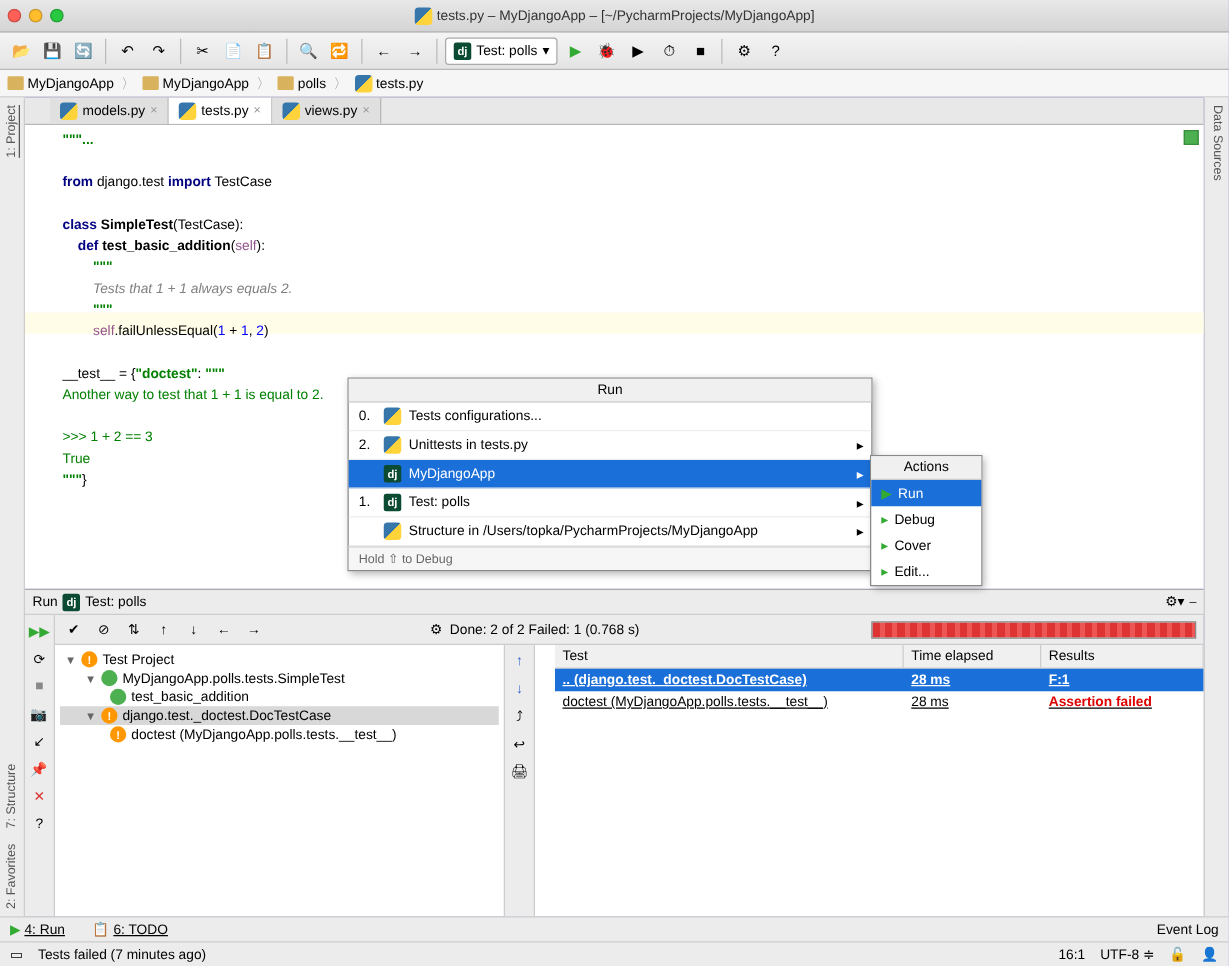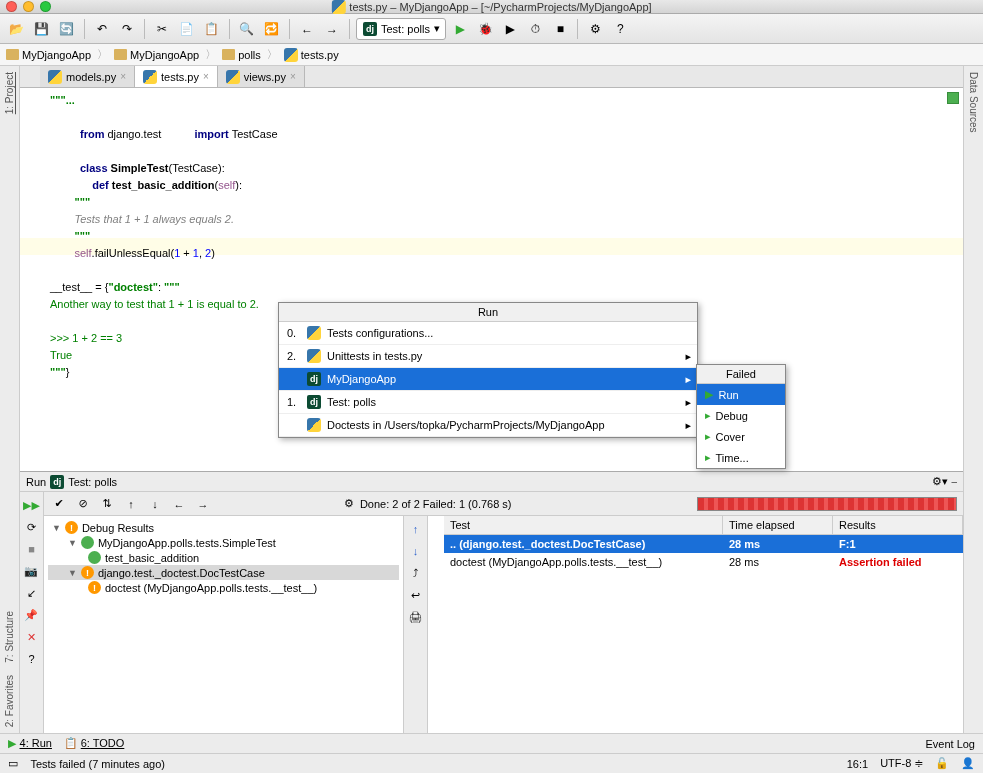"tests.py – MyDjangoApp –" .titlebar { height: 14px -> 26px }
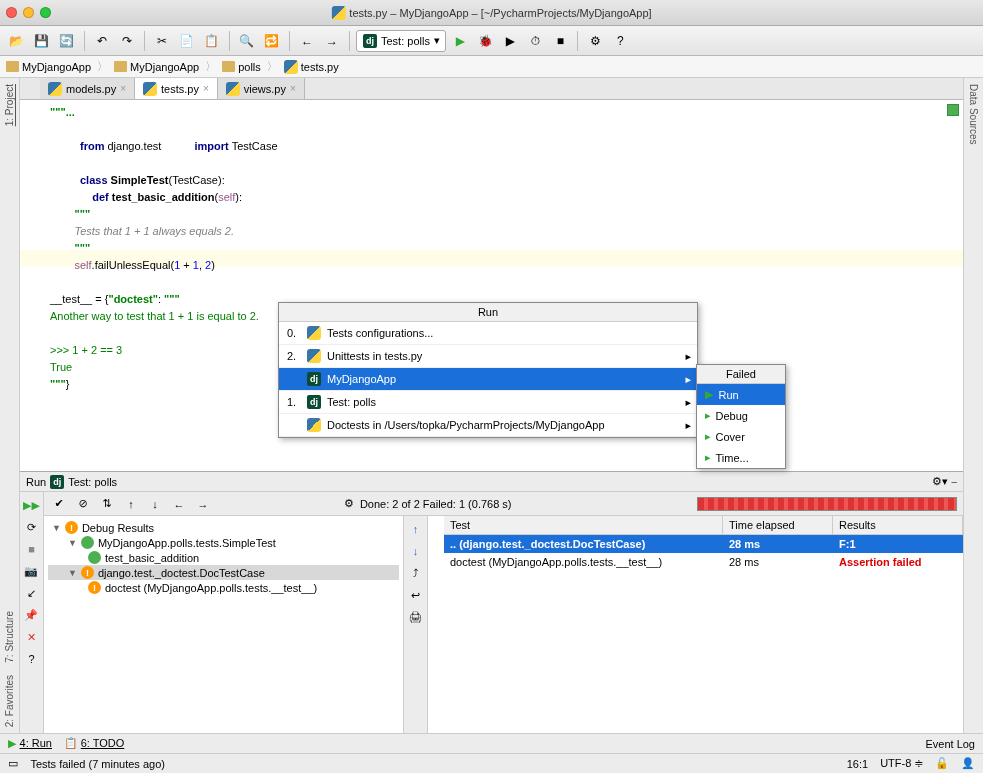"from" .kw { margin-left: 30px -> none }
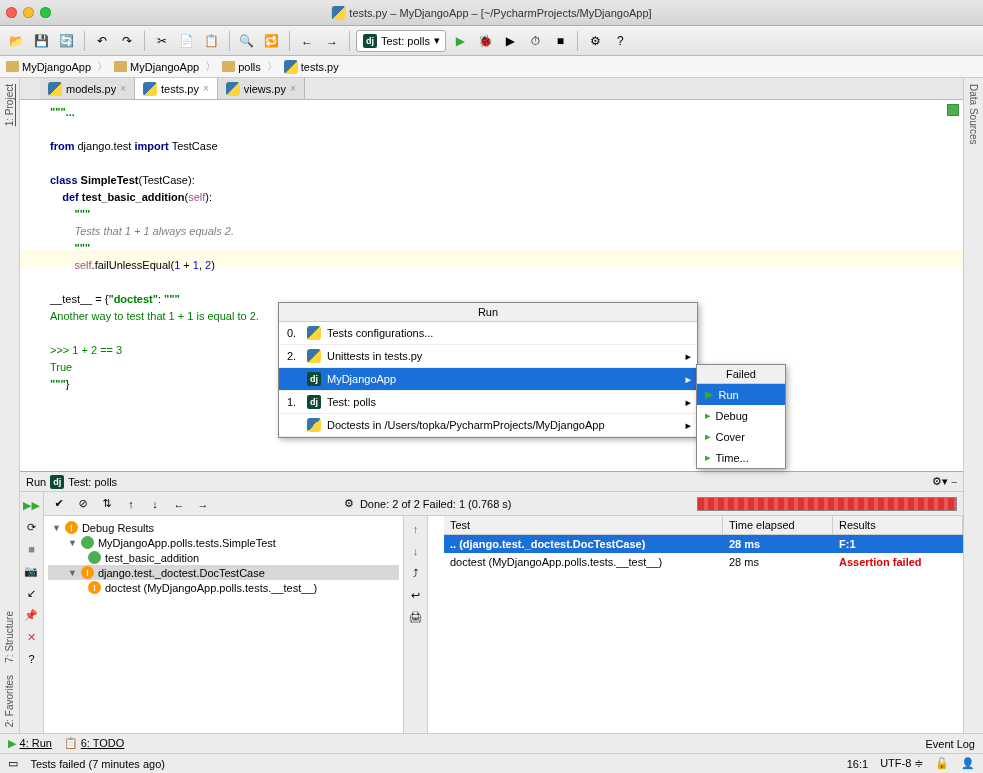"Failed" div.submenu-title { text: Failed -> Actions }
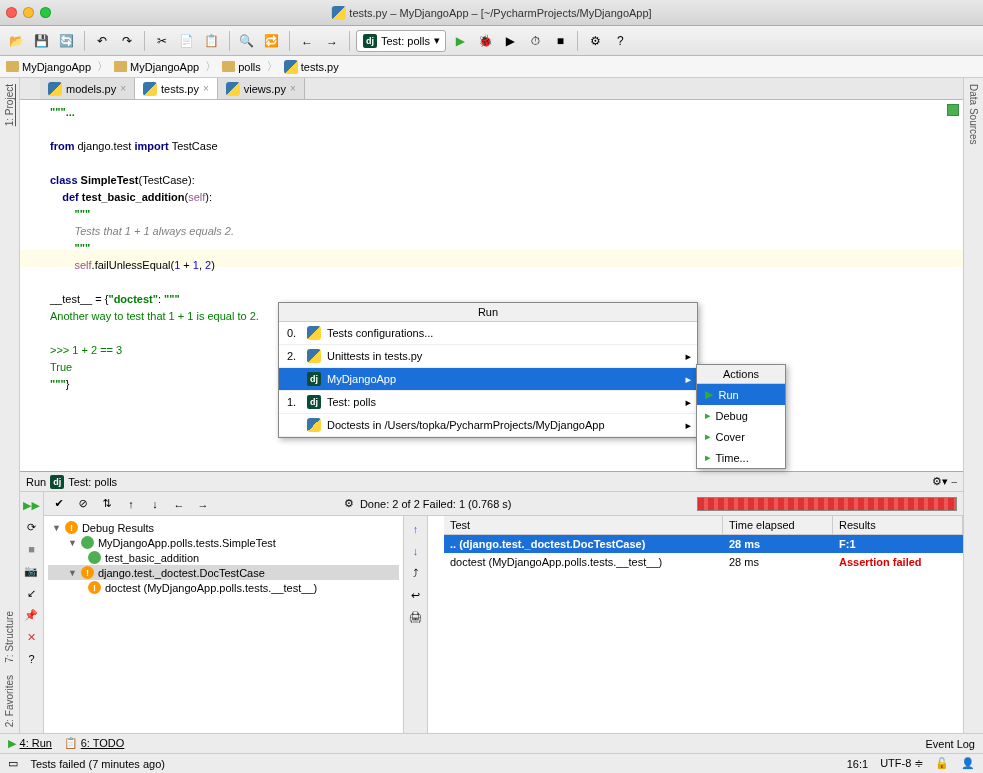"Doctests in" span { text: Doctests -> Structure }
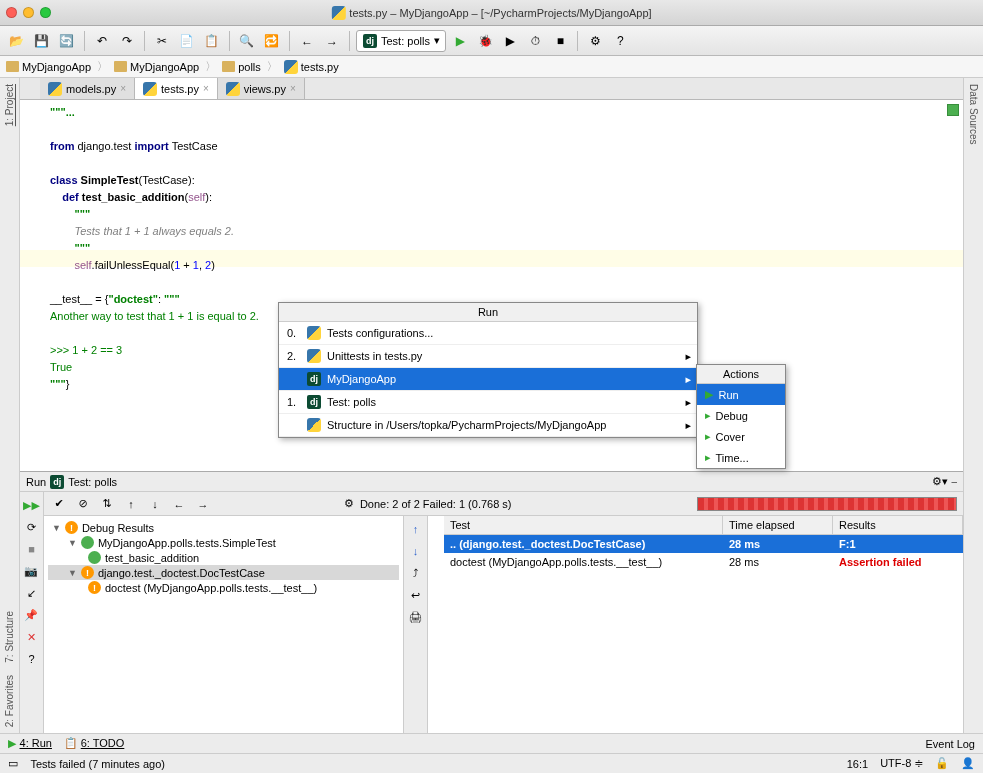"Hold ⇧ to Debug" div.popup-footer { html: none -> <div>Hold ⇧ to Debug</div> }
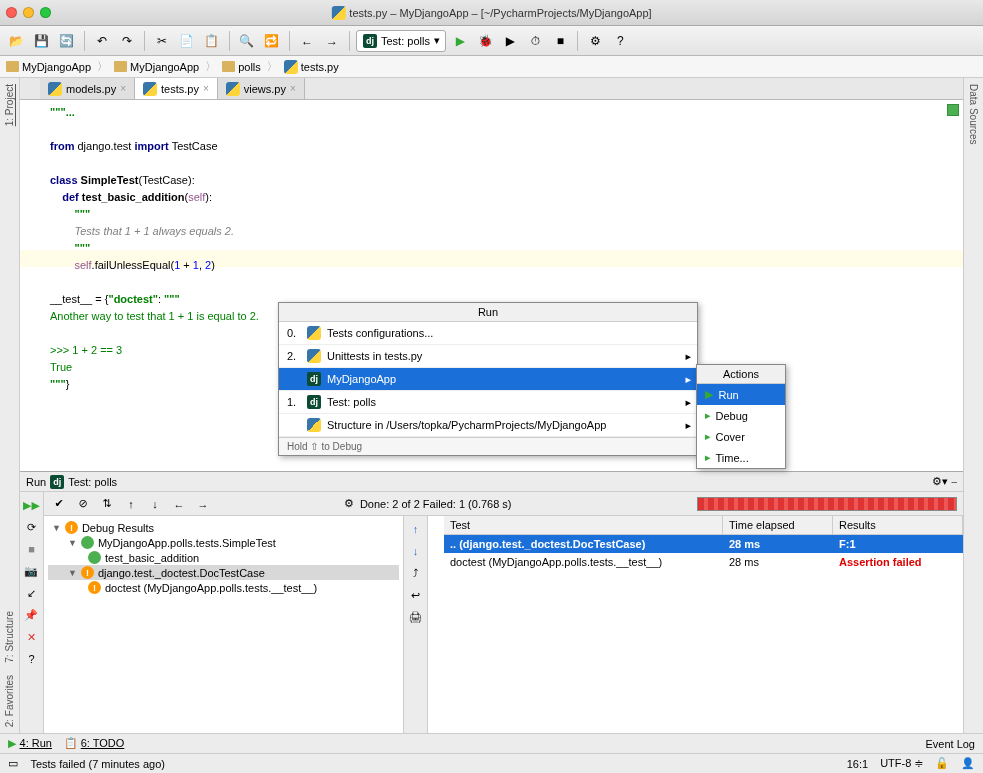"Time..." span { text: Time -> Edit }
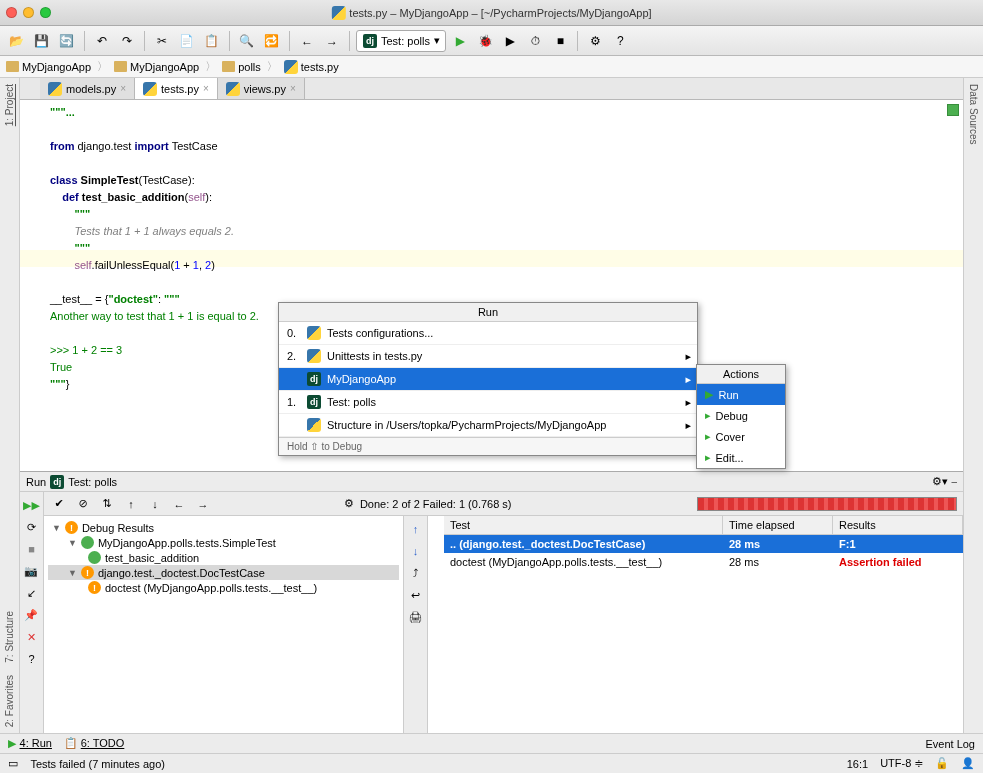"Debug Results" span { text: Debug Results -> Test Project }
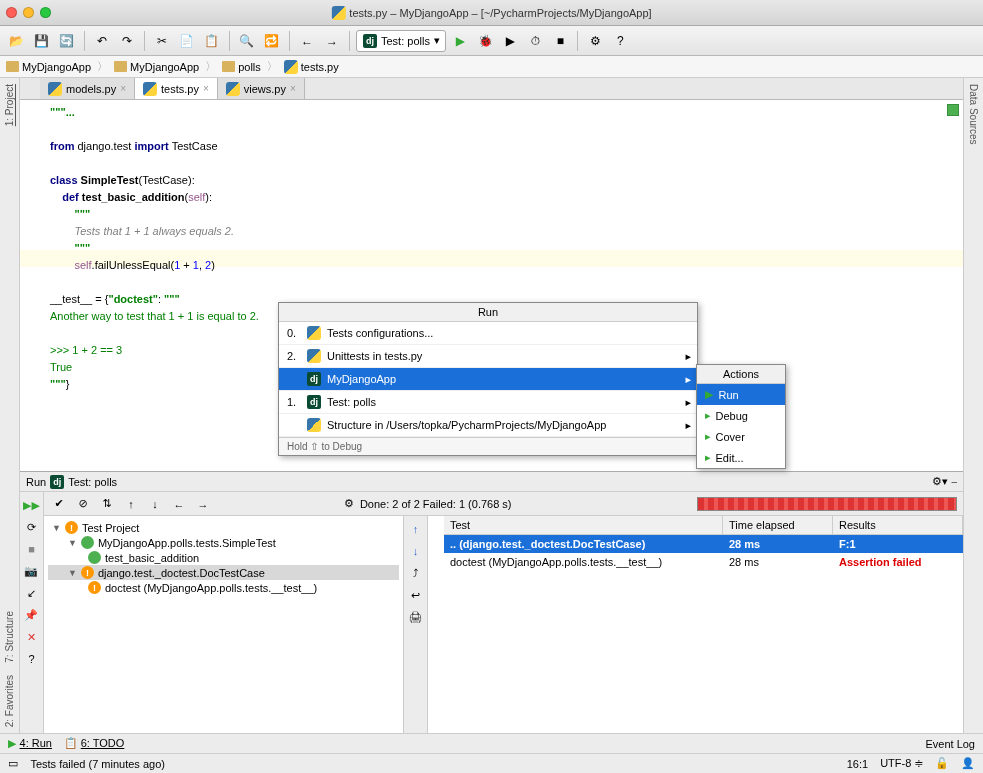".. (django.test._doctest.DocTestCase)" .res-row { text-decoration: none -> underline }
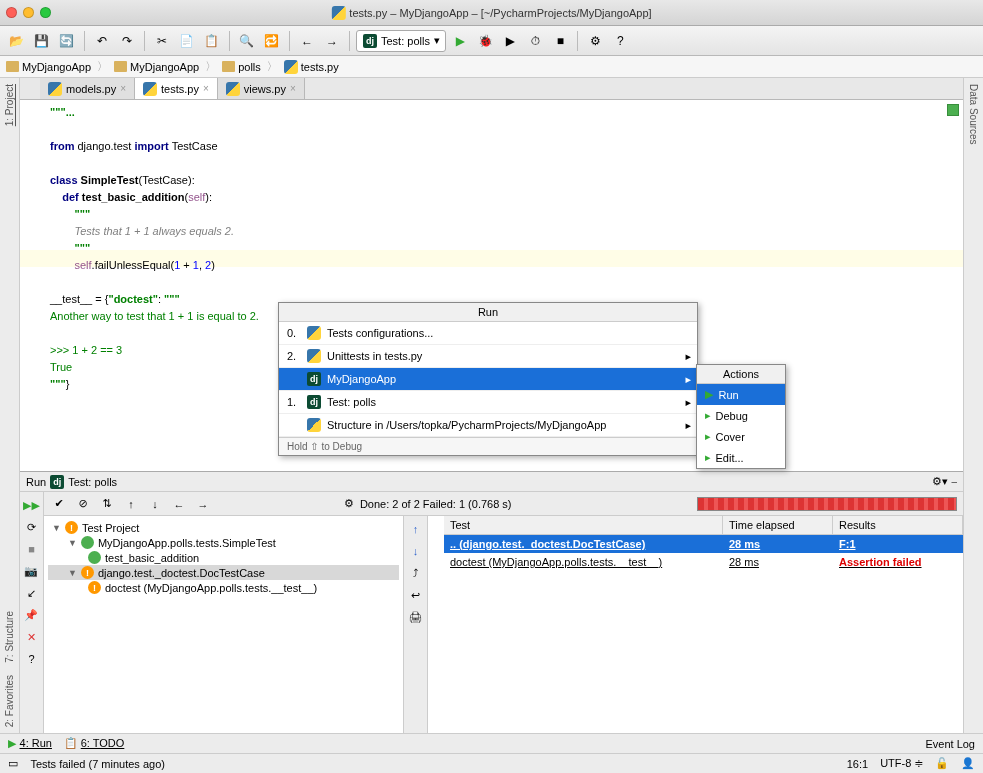"▶ 4: Run" .bottom-tabs { gap: 12px -> 22px }
